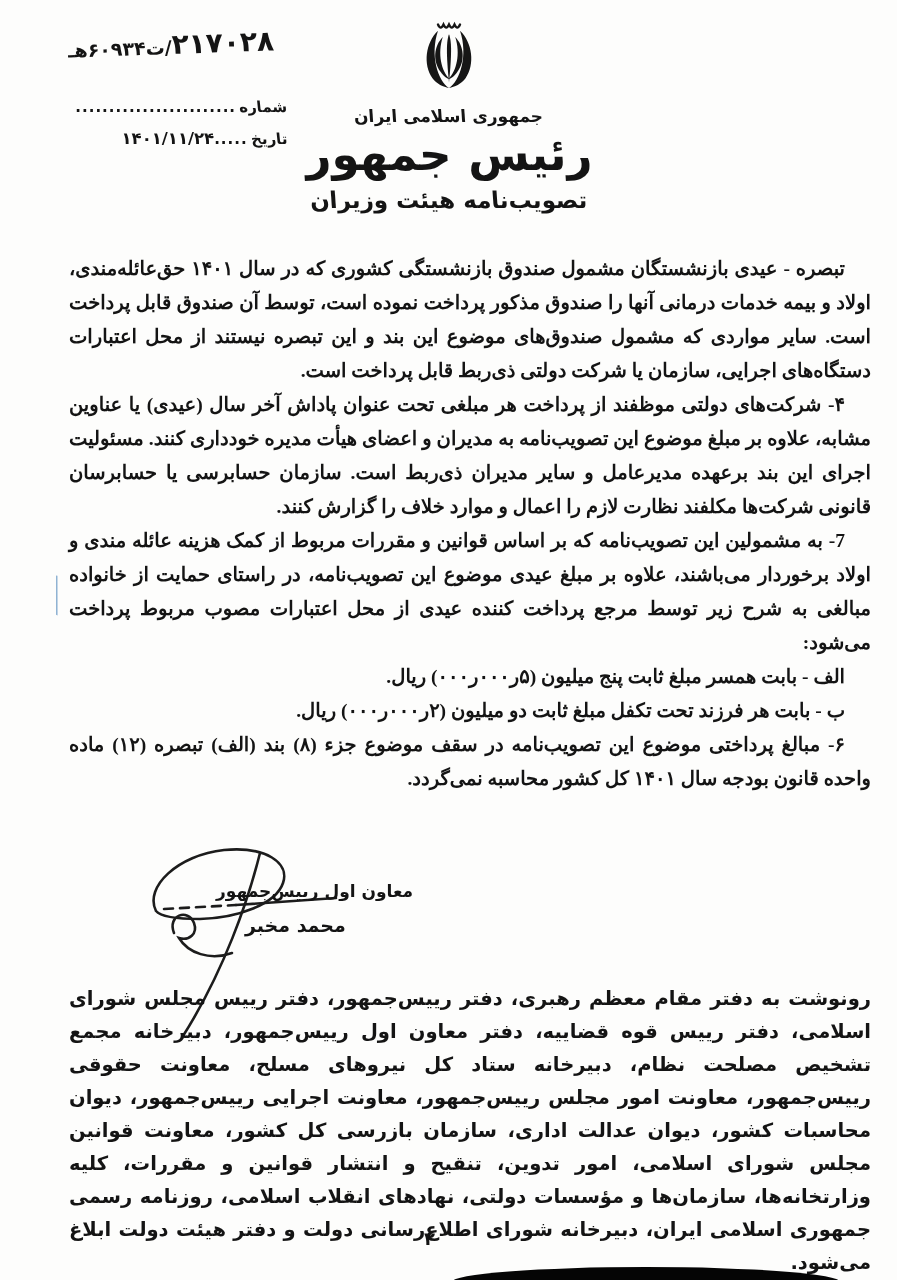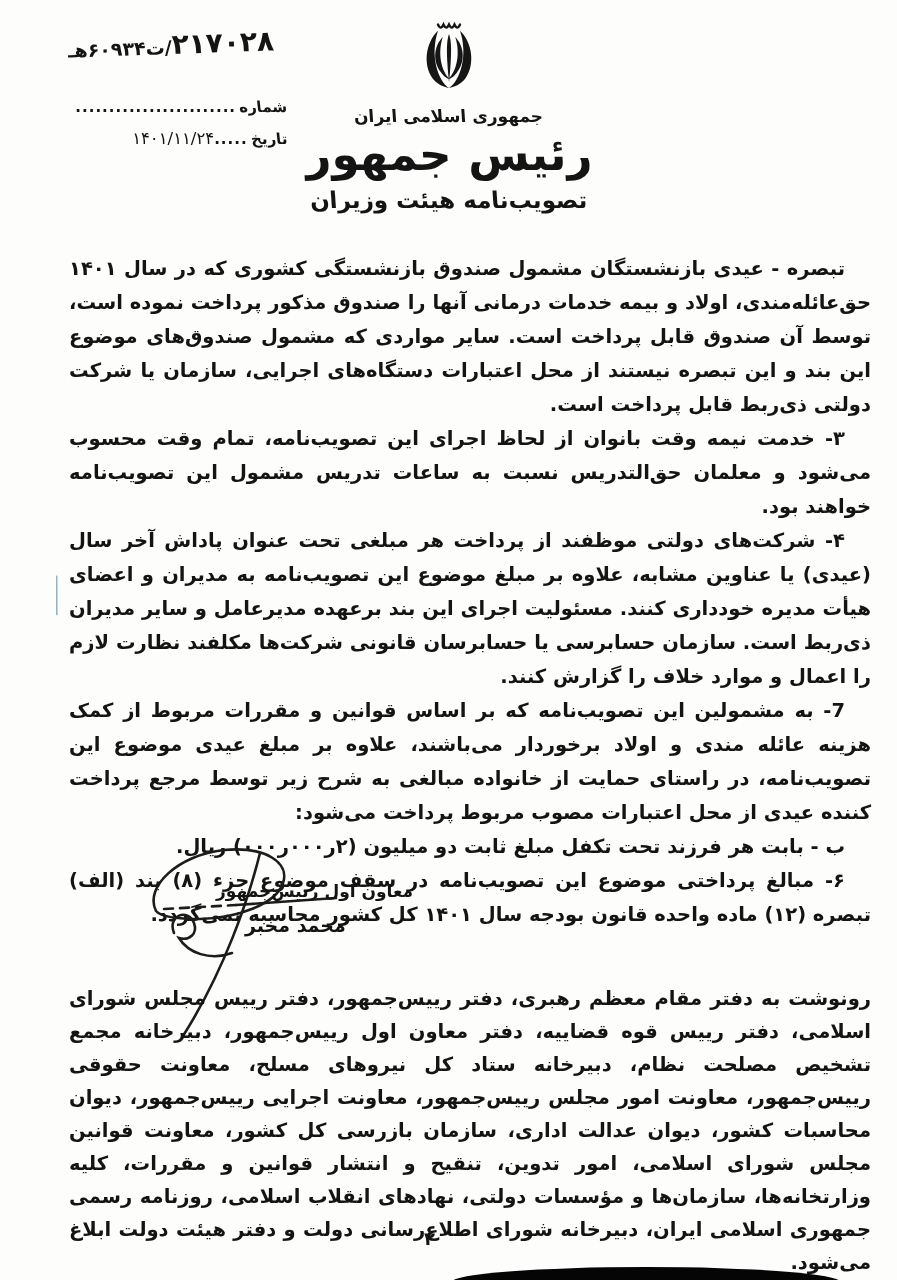"۱۴۰۱/۱۱/۲۴" .date-value { font-weight: normal -> bold }
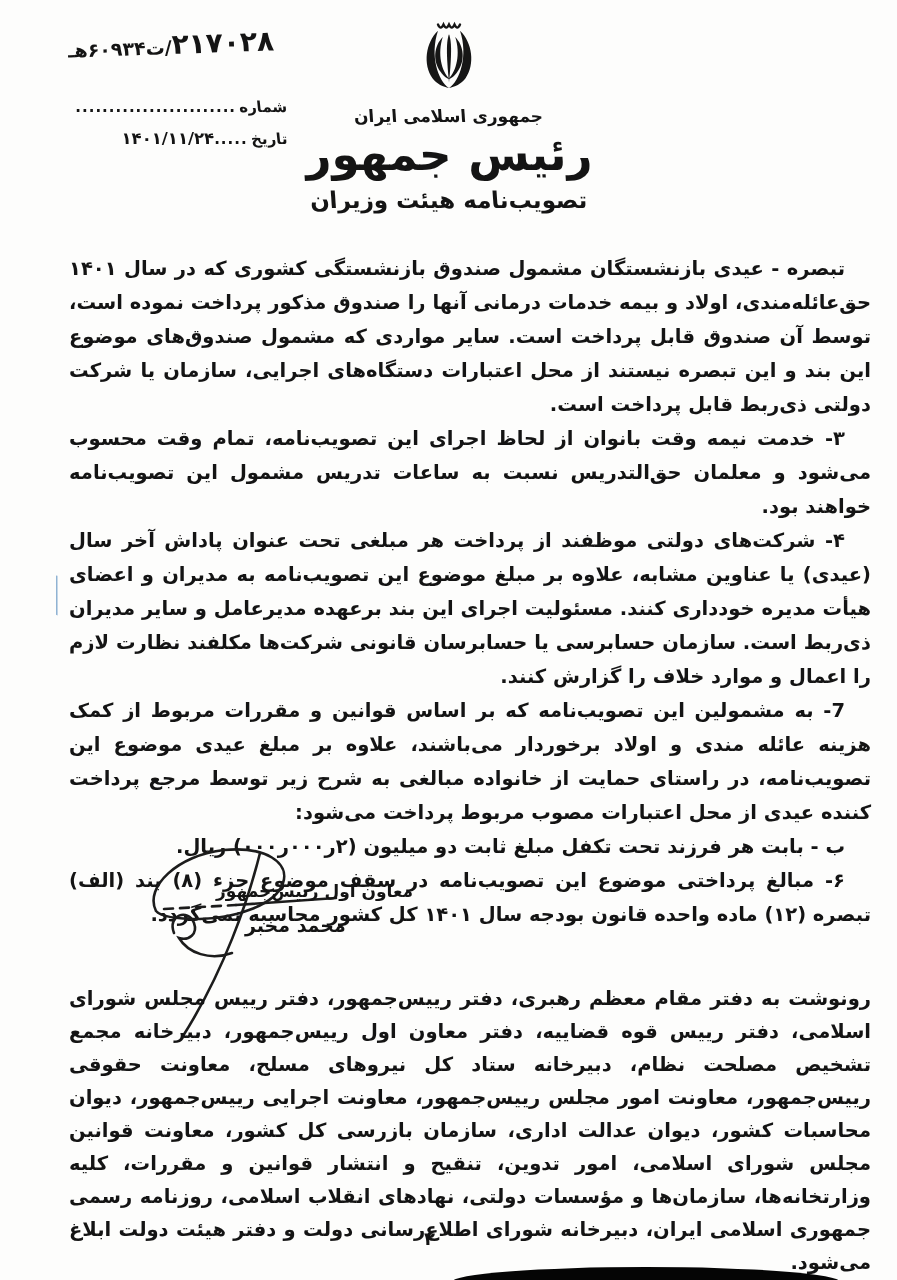"تبصره - عیدی بازنشستگان مشمول" .body-text p { font-family: none -> Liberation Serif, serif }
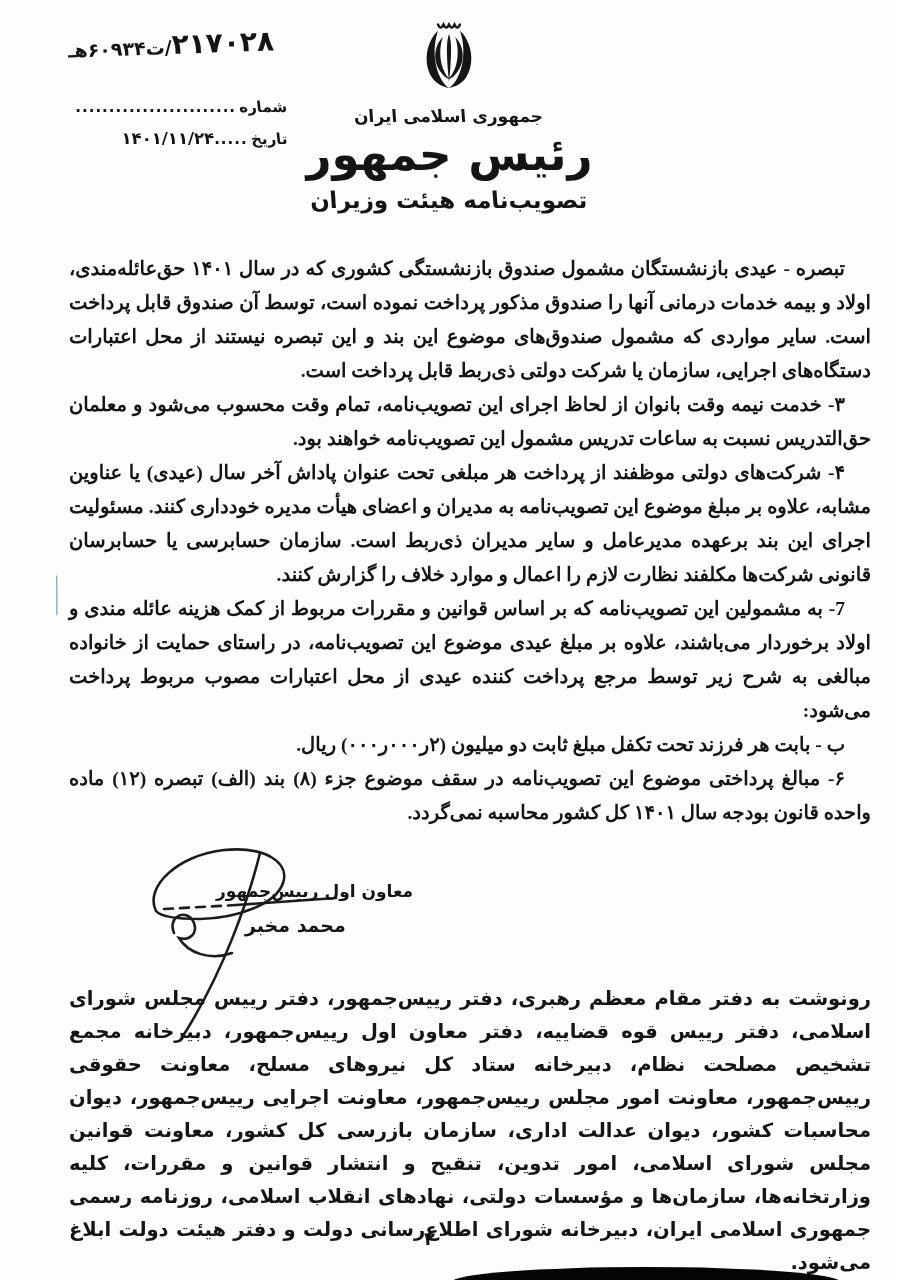"۳- خدمت نیمه وقت بانوان" p { html: <p>۳- خدمت نیمه وقت بانوان از لحاظ اجرای این تصویب‌نامه، تمام وقت محسوب می‌شود و معلمان حق‌التدریس نسبت به ساعات تدریس مشمول این تصویب‌نامه خواهند بود.</p> -> none }
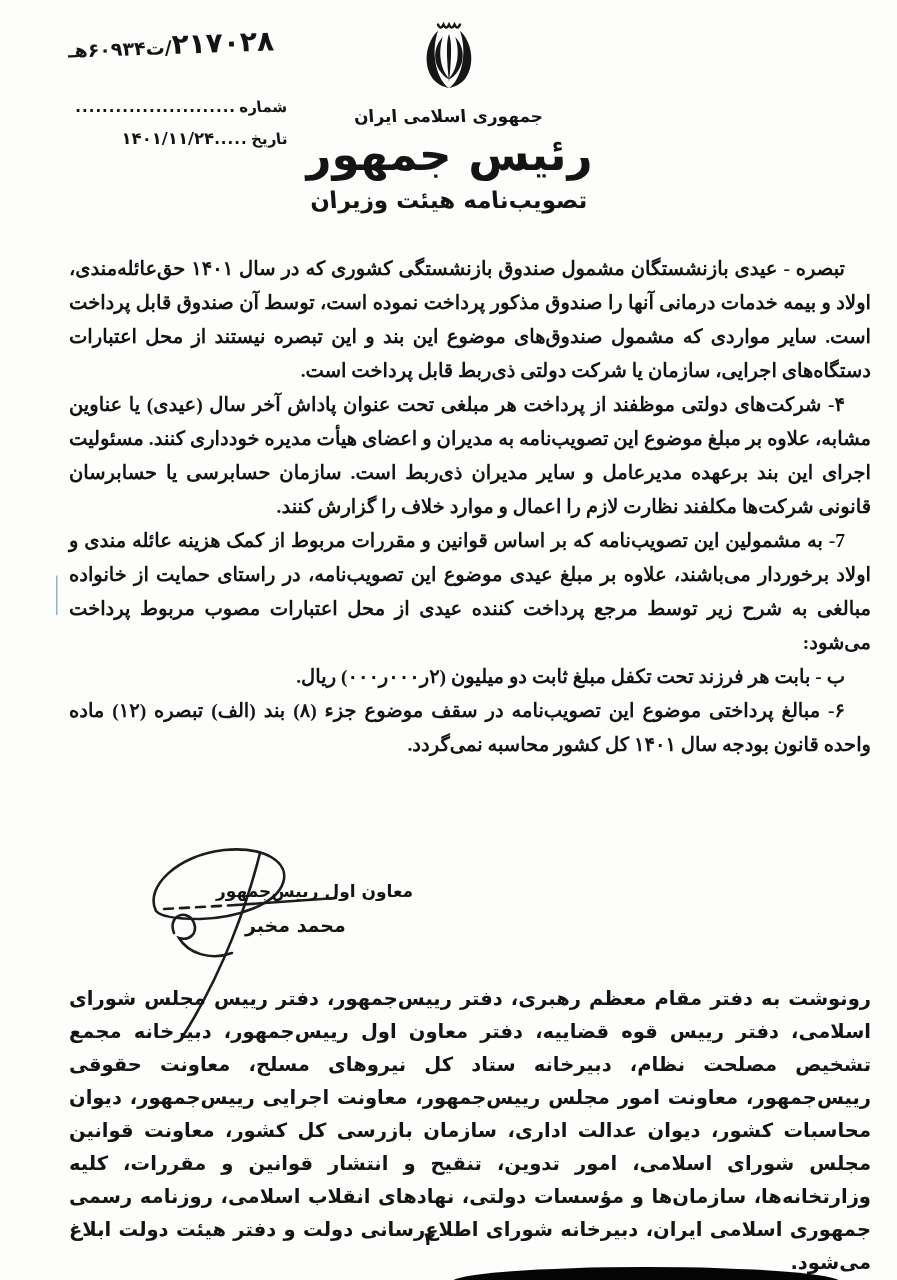"الف - بابت همسر مبلغ" p { html: none -> <p>الف - بابت همسر مبلغ ثابت پنج میلیون (۵ر۰۰۰ر۰۰۰) ریال.</p> }
